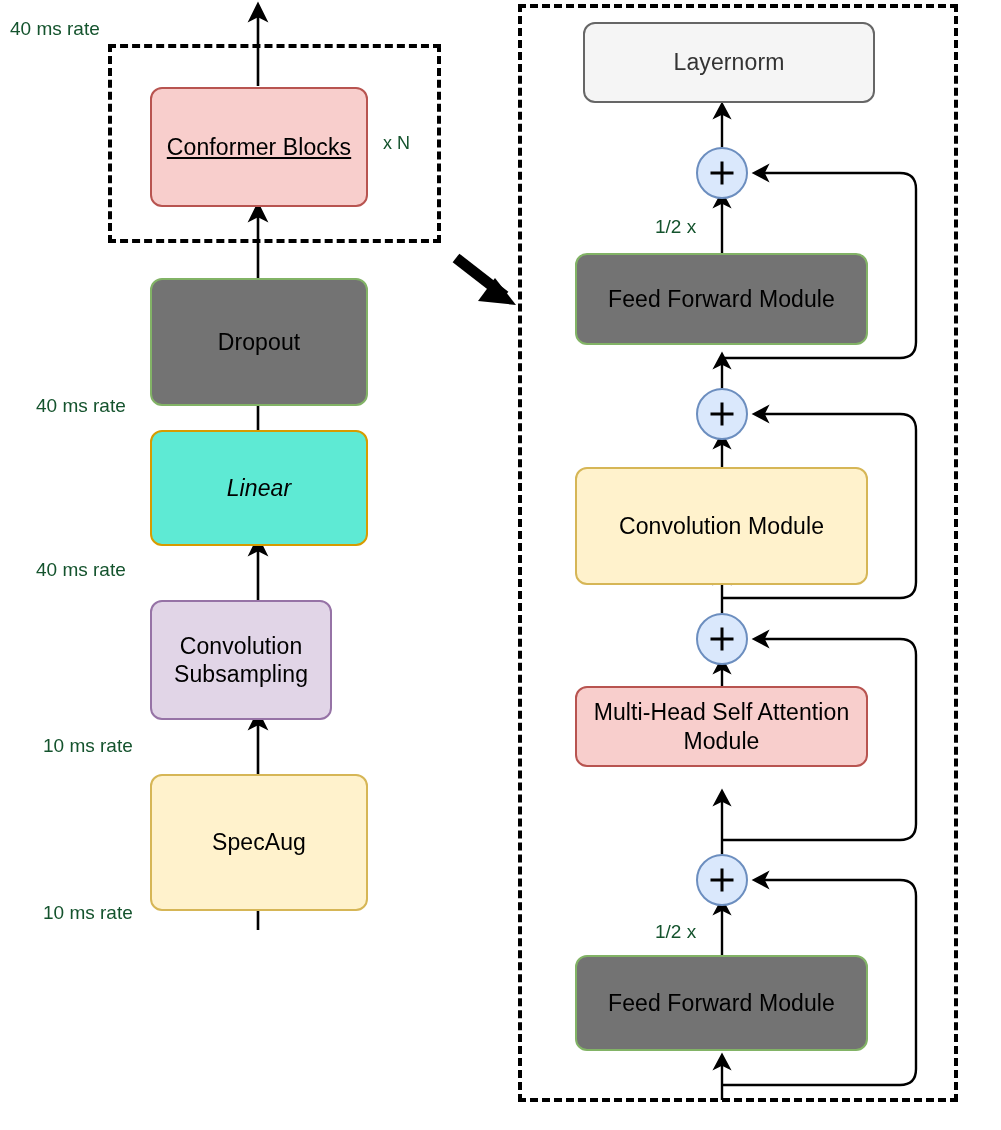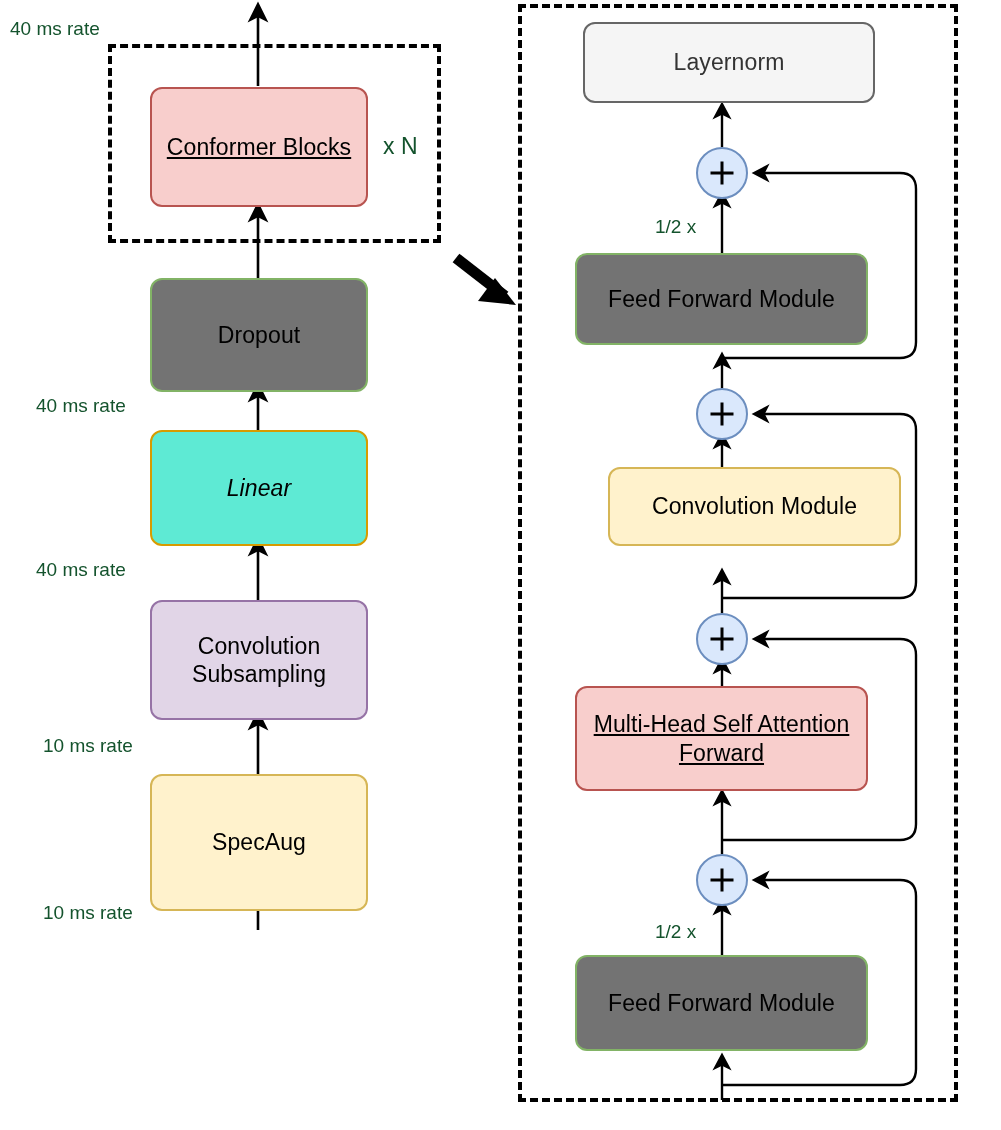"x N" .label.big { font-size: 23px -> 18px }
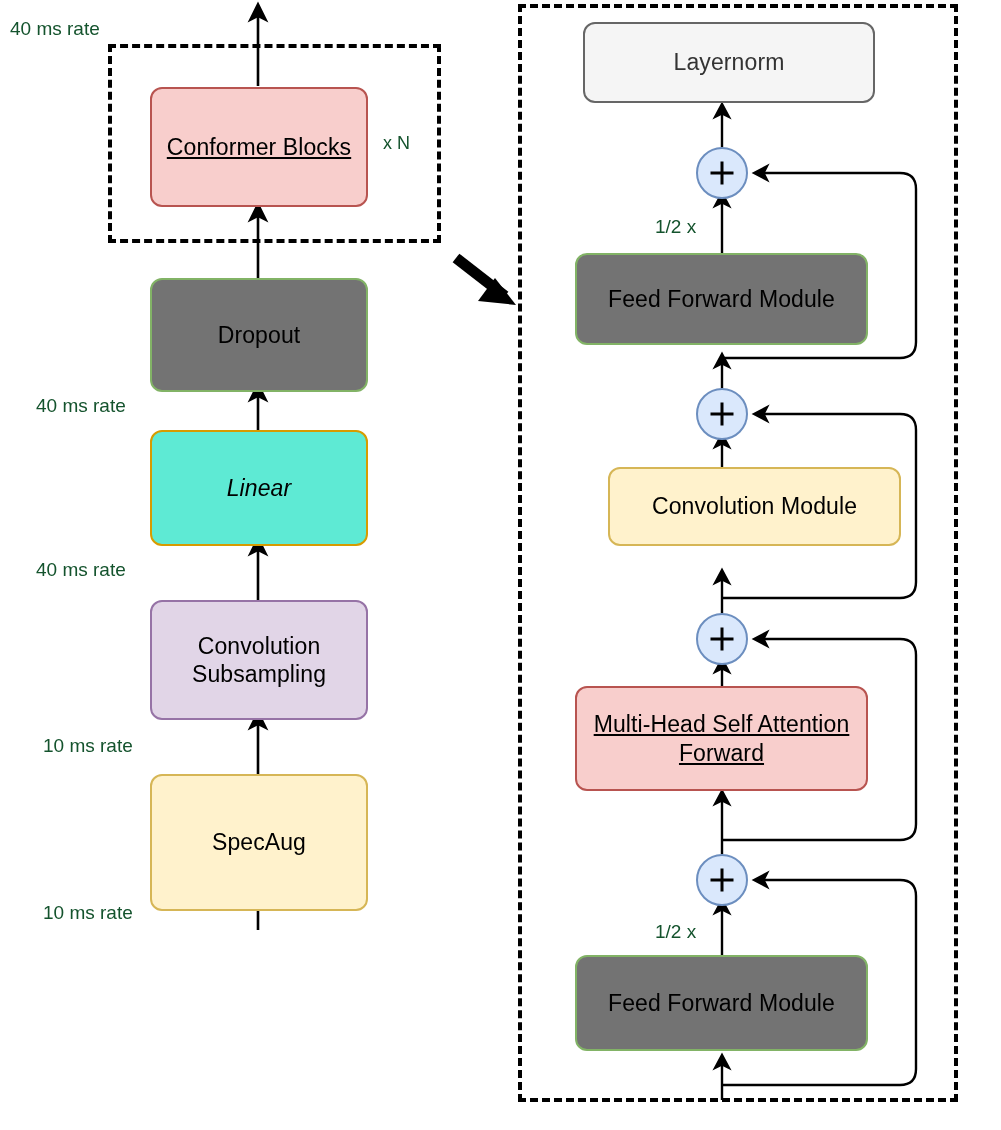"Dropout" div.node { height: 114px -> 128px }
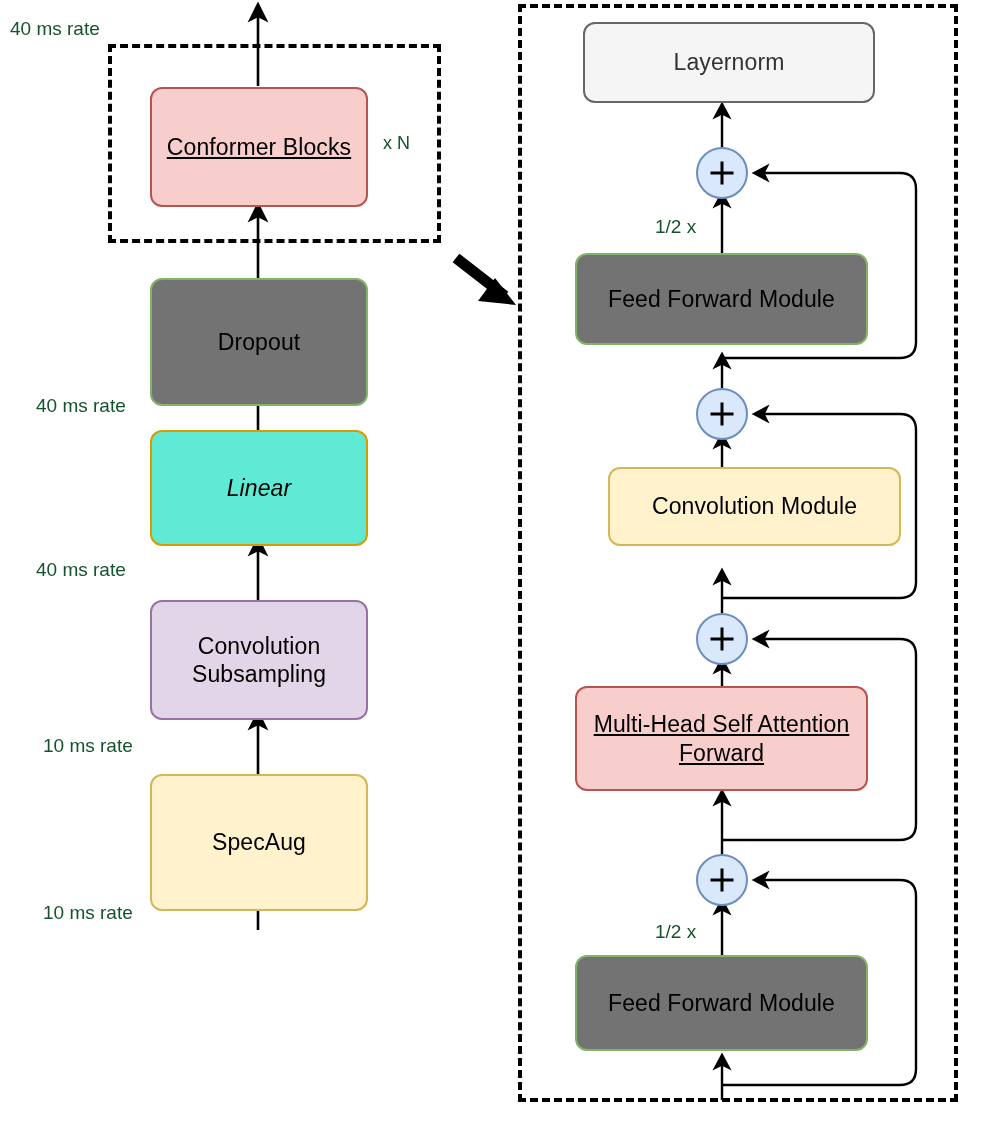"Convolution Module" div.node { height: 79px -> 118px; margin-left: 33px -> none }
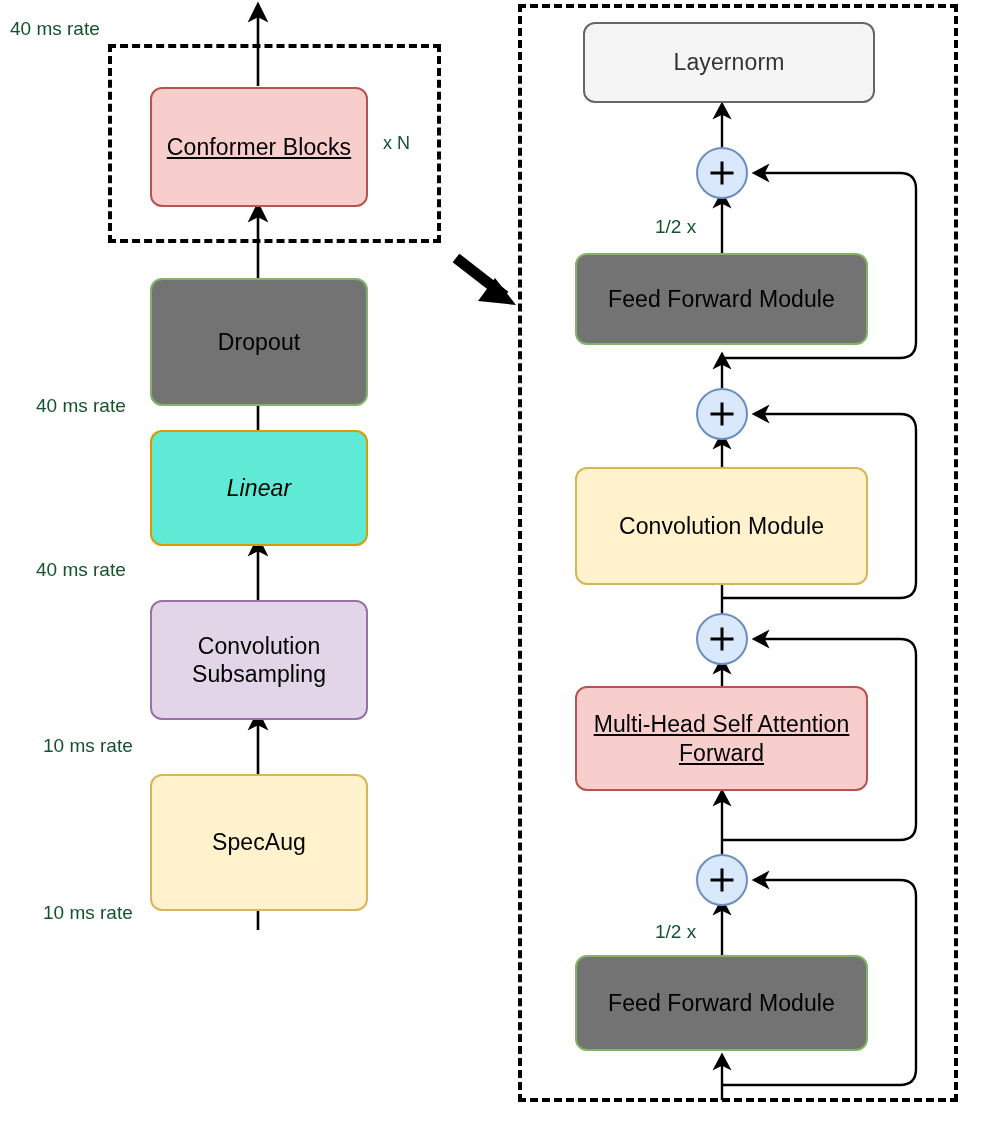"Convolution" div.node { width: 218px -> 182px }
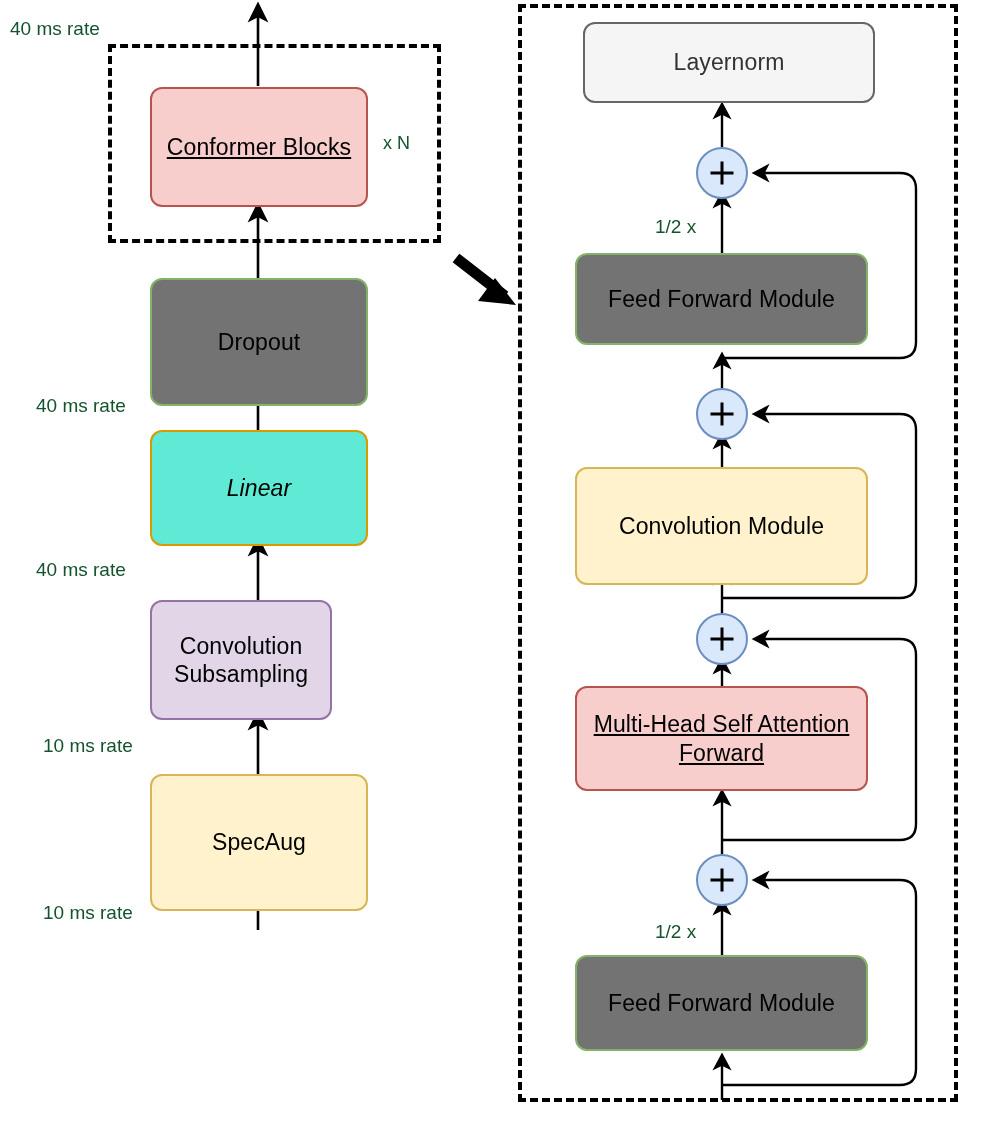"Multi-Head Self Attention" div.node { height: 105px -> 81px; text-decoration: underline -> none }
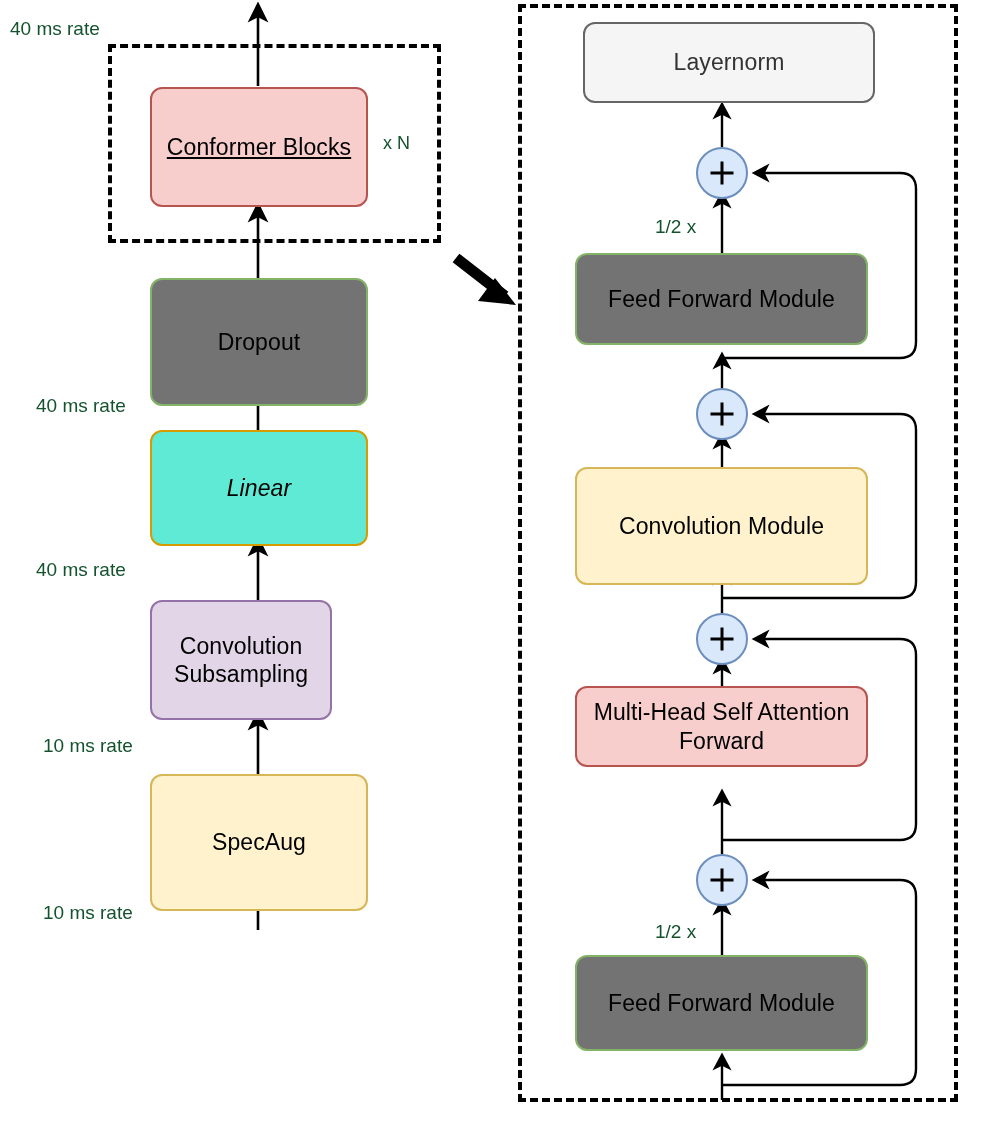"Forward" span { text: Forward -> Module }
